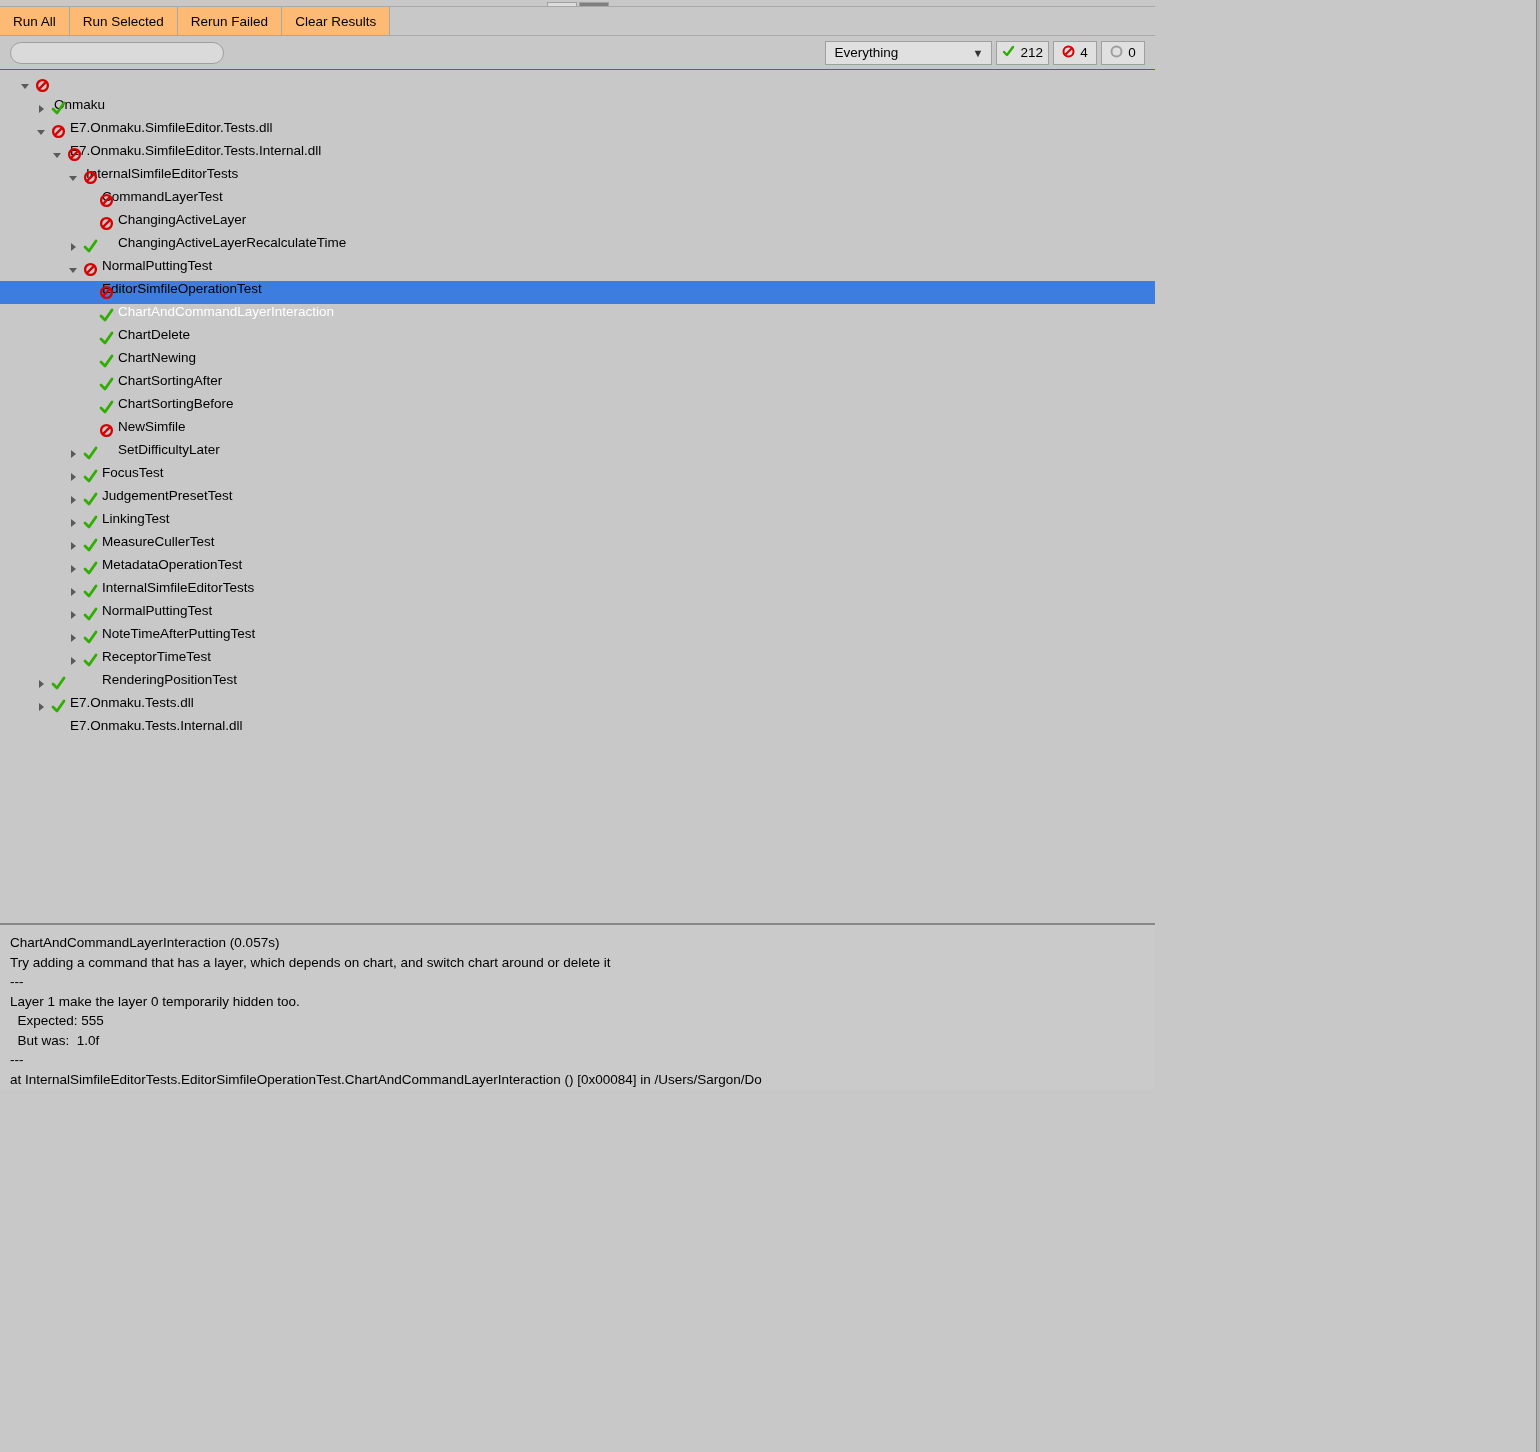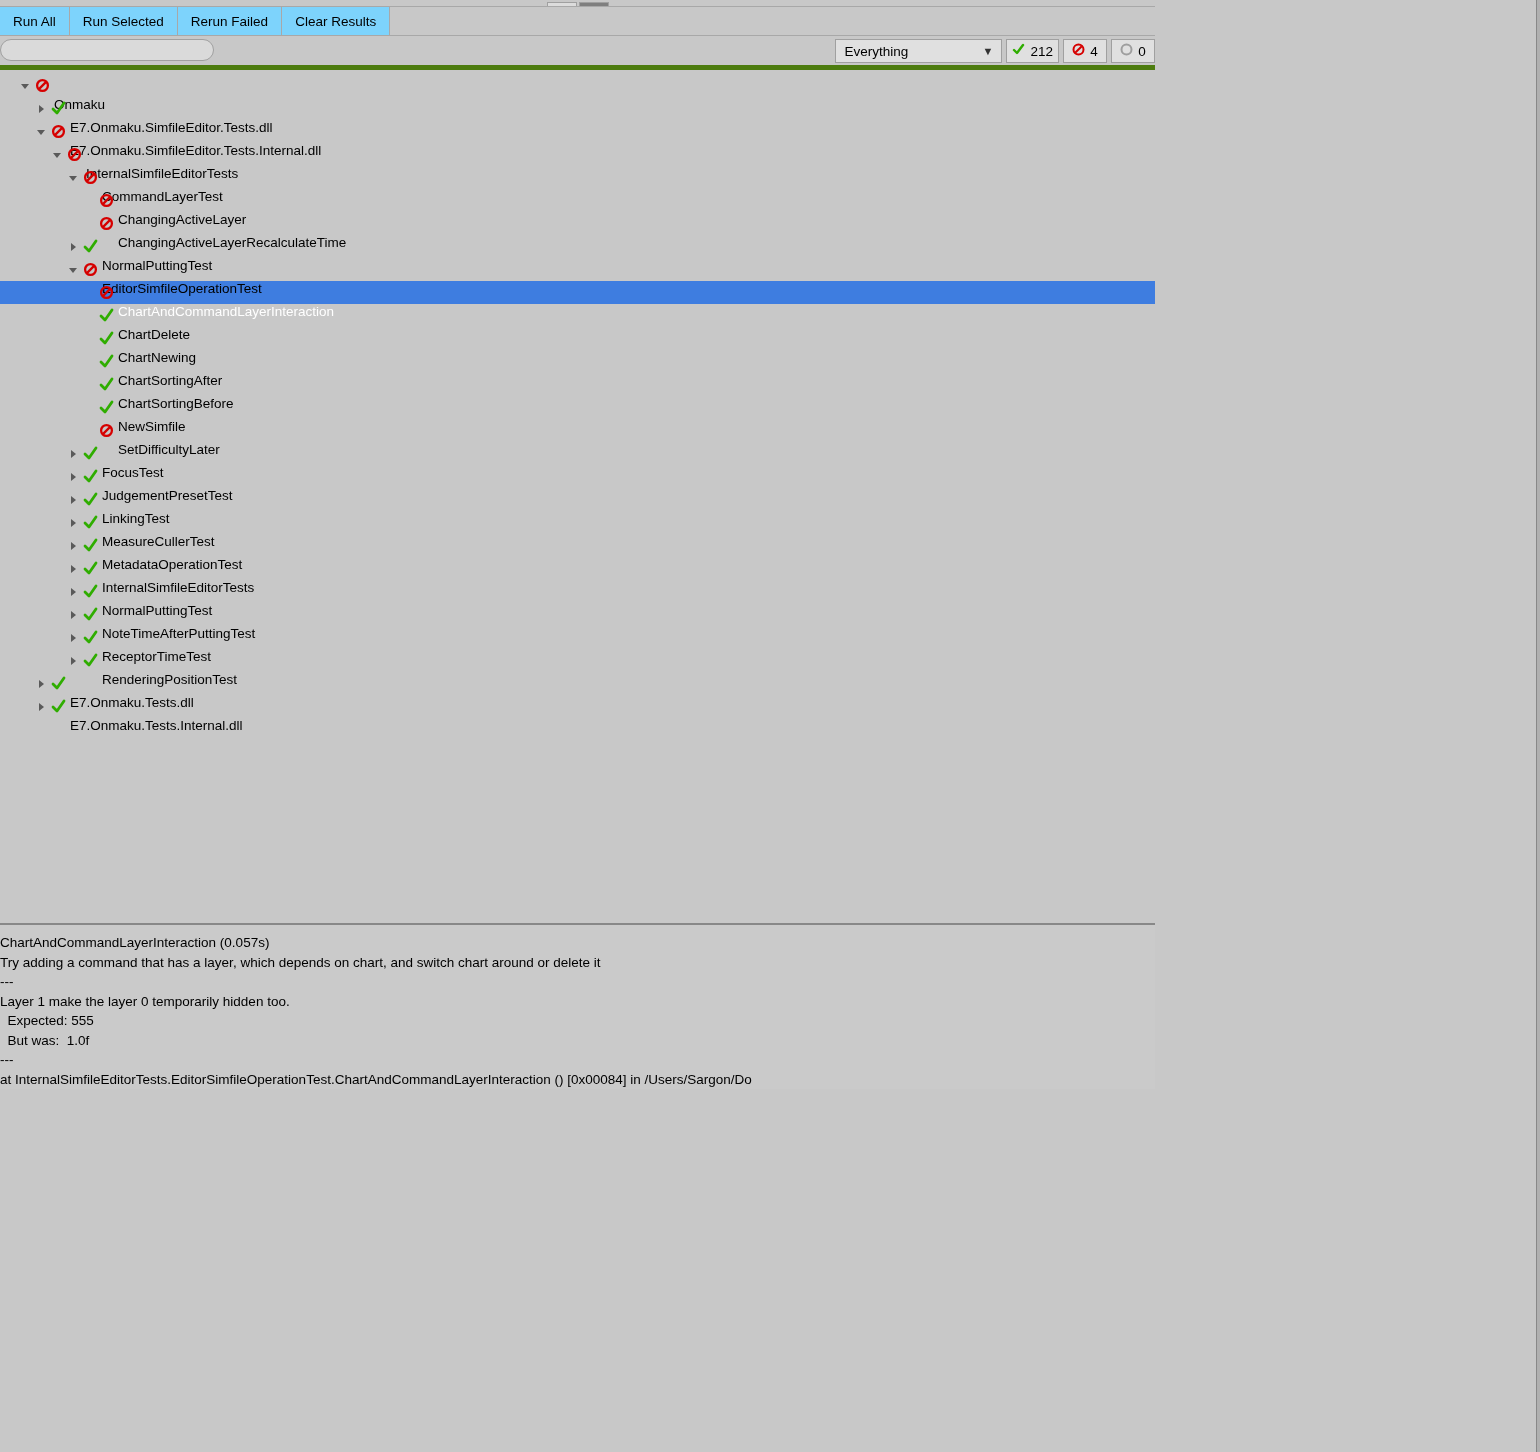"Run All" .toolbar button { background: #7dd3fc -> #fdba74 }
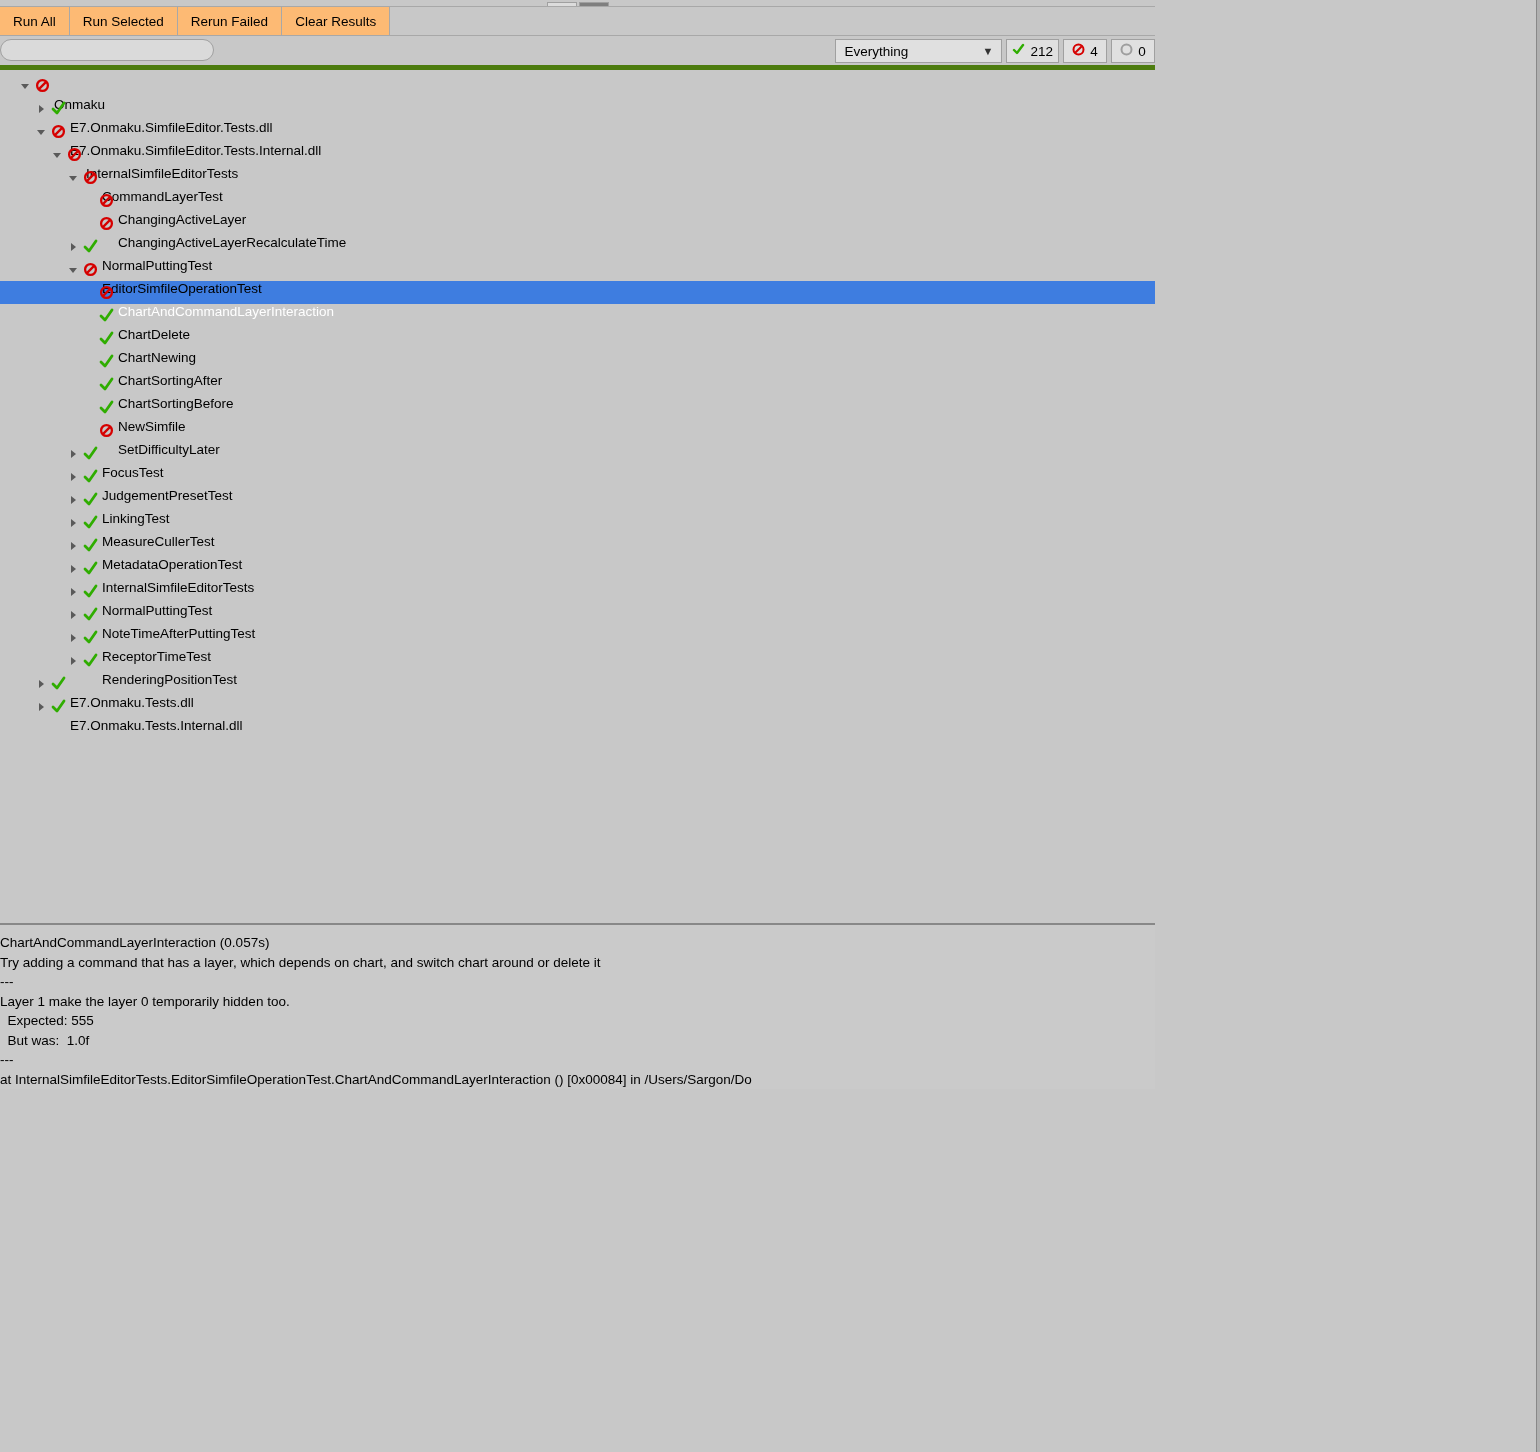"Everything" .filter-bar { align-items: none -> center; border-bottom: 5px solid #4d7c0f -> 1px solid #4d7c0f; padding: 3px 0 -> 3px 10px }
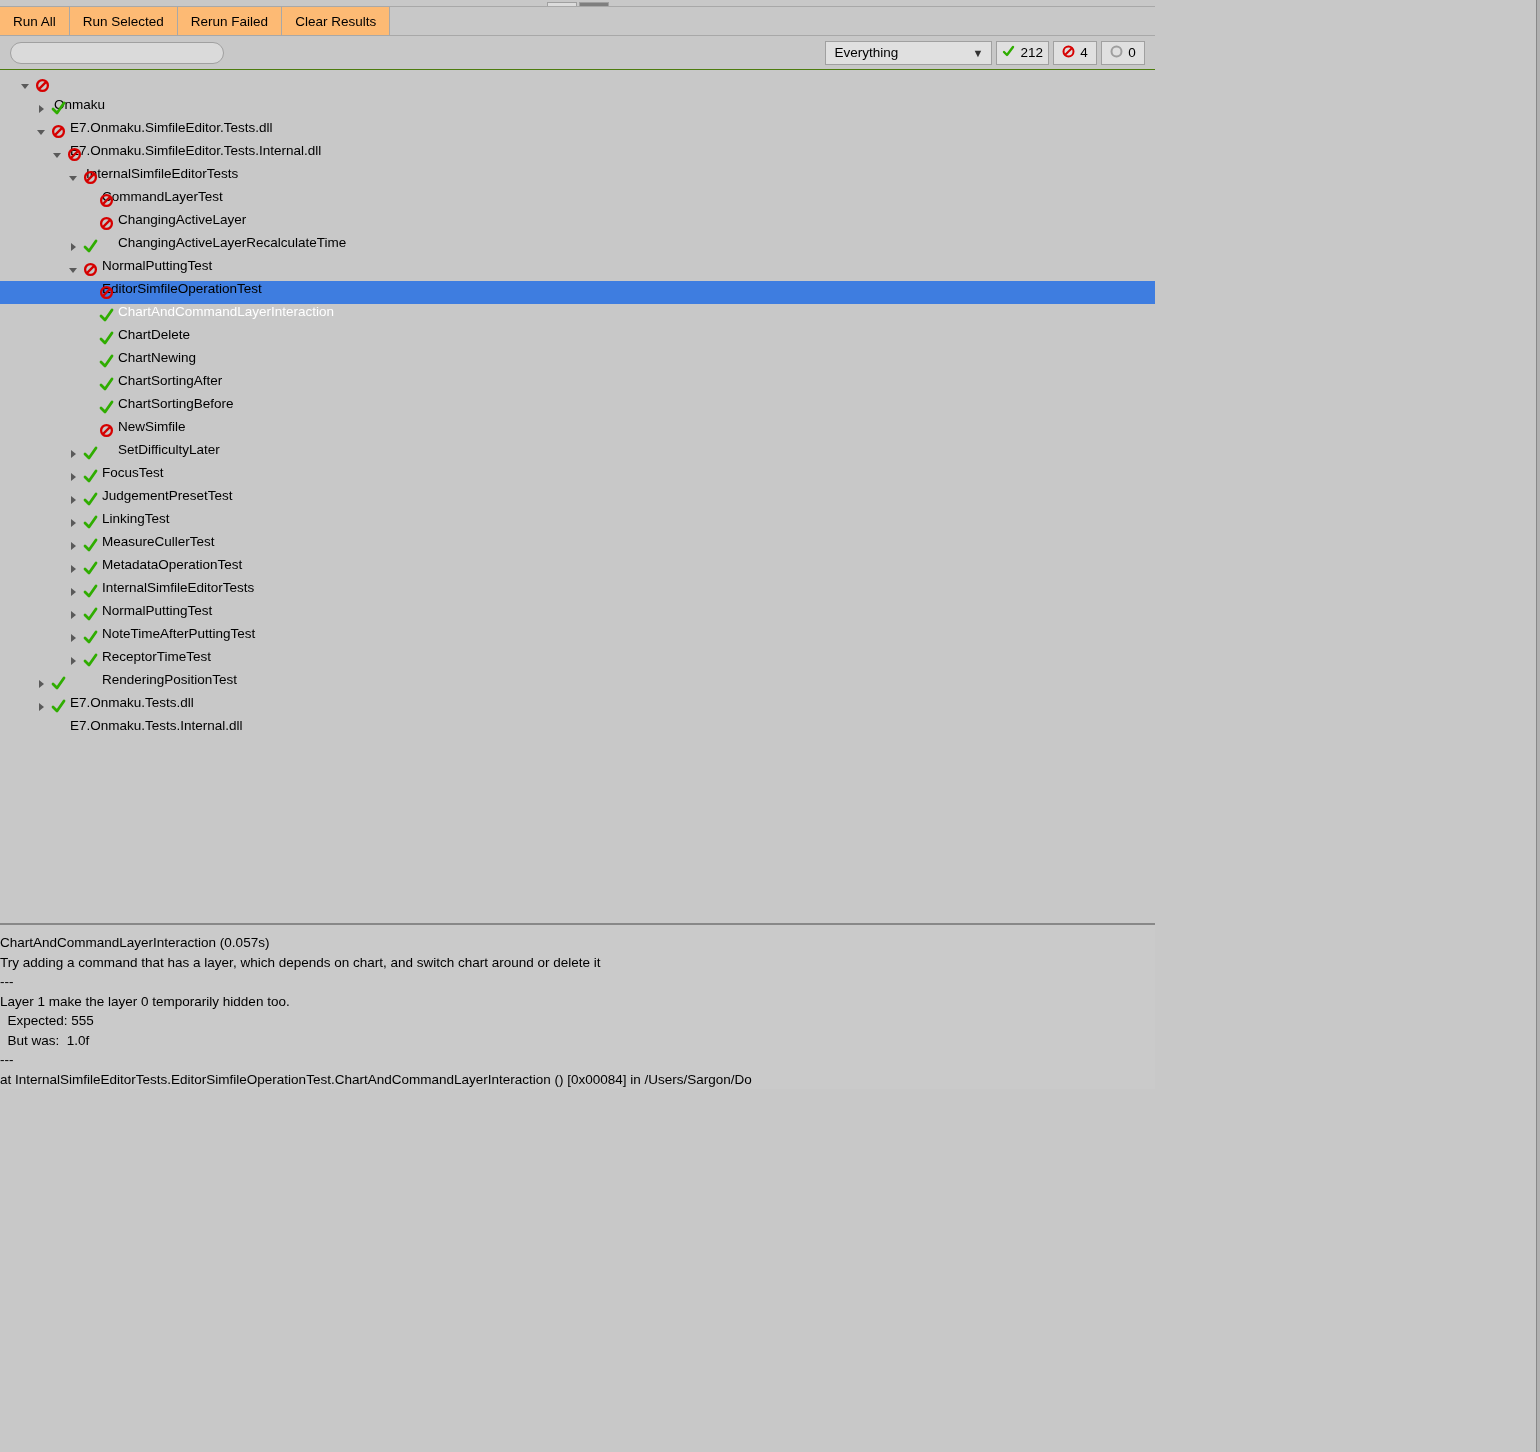"ChartAndCommandLayerInteraction (0.057s)" .detail-panel { padding: 8px 0 -> 8px 10px }
